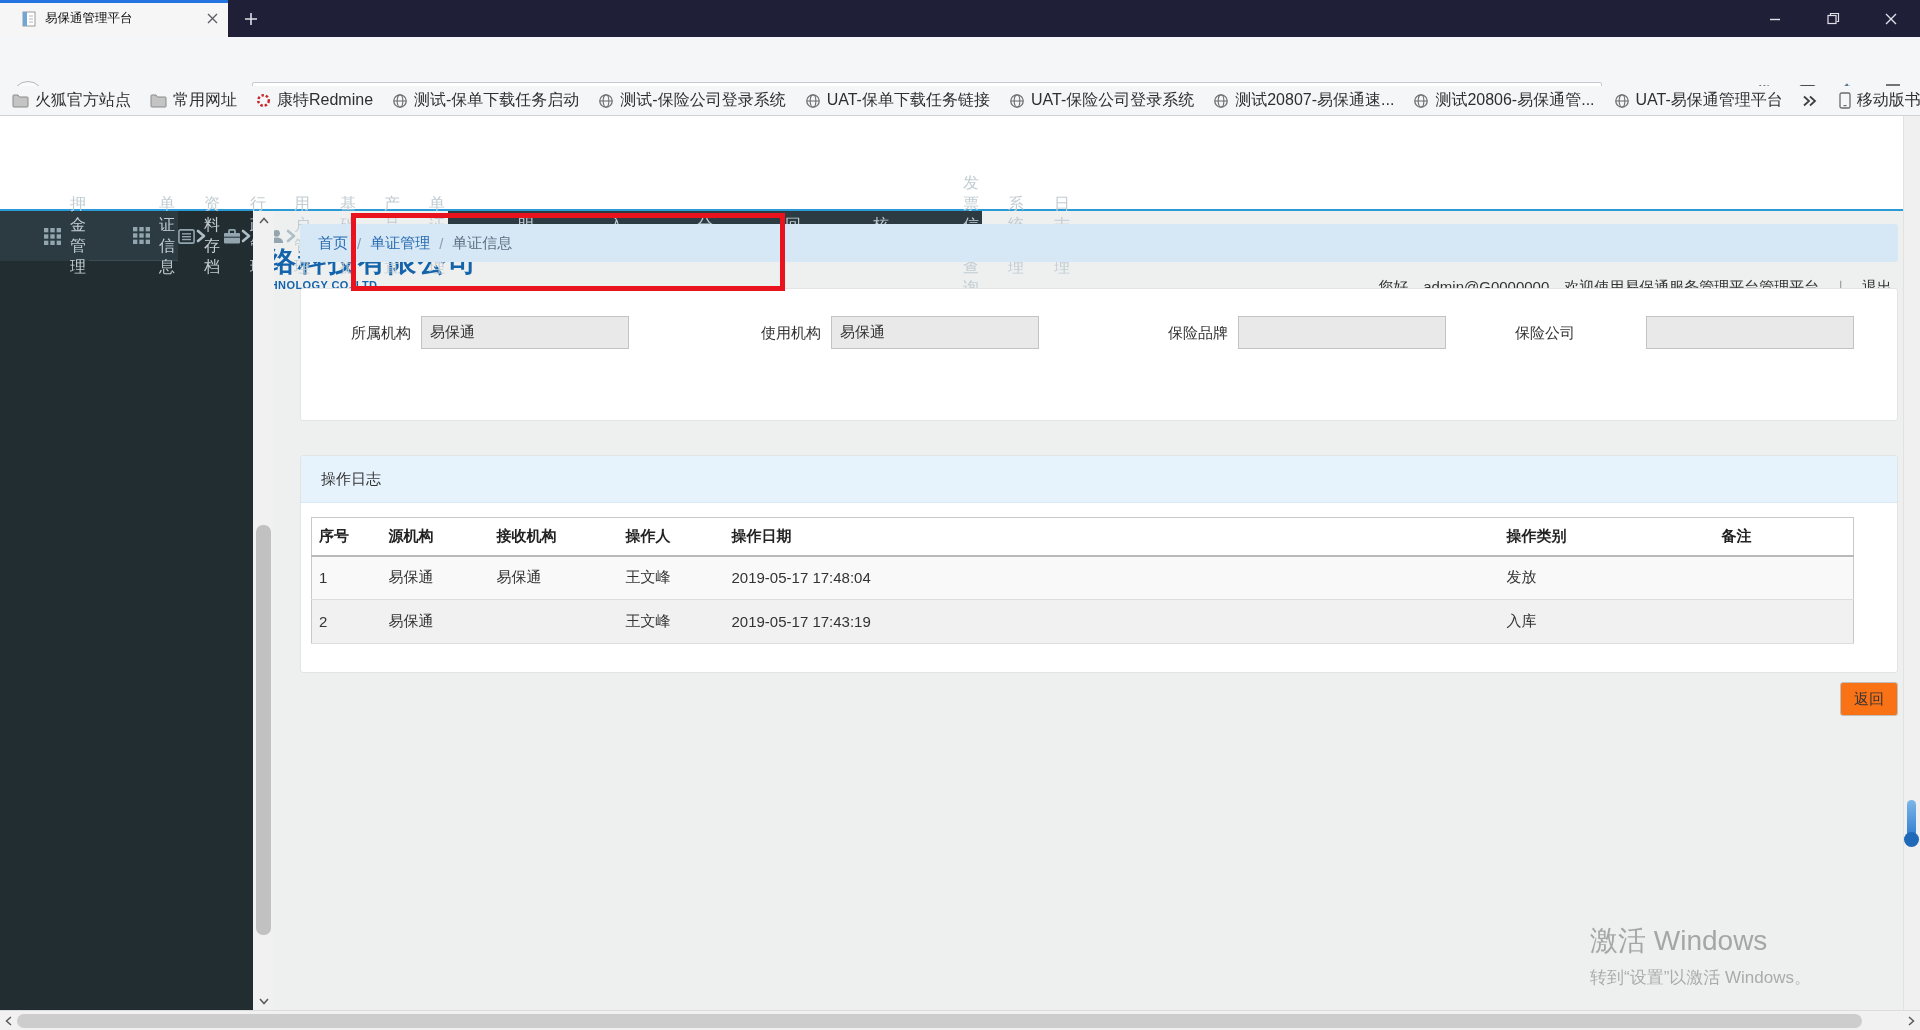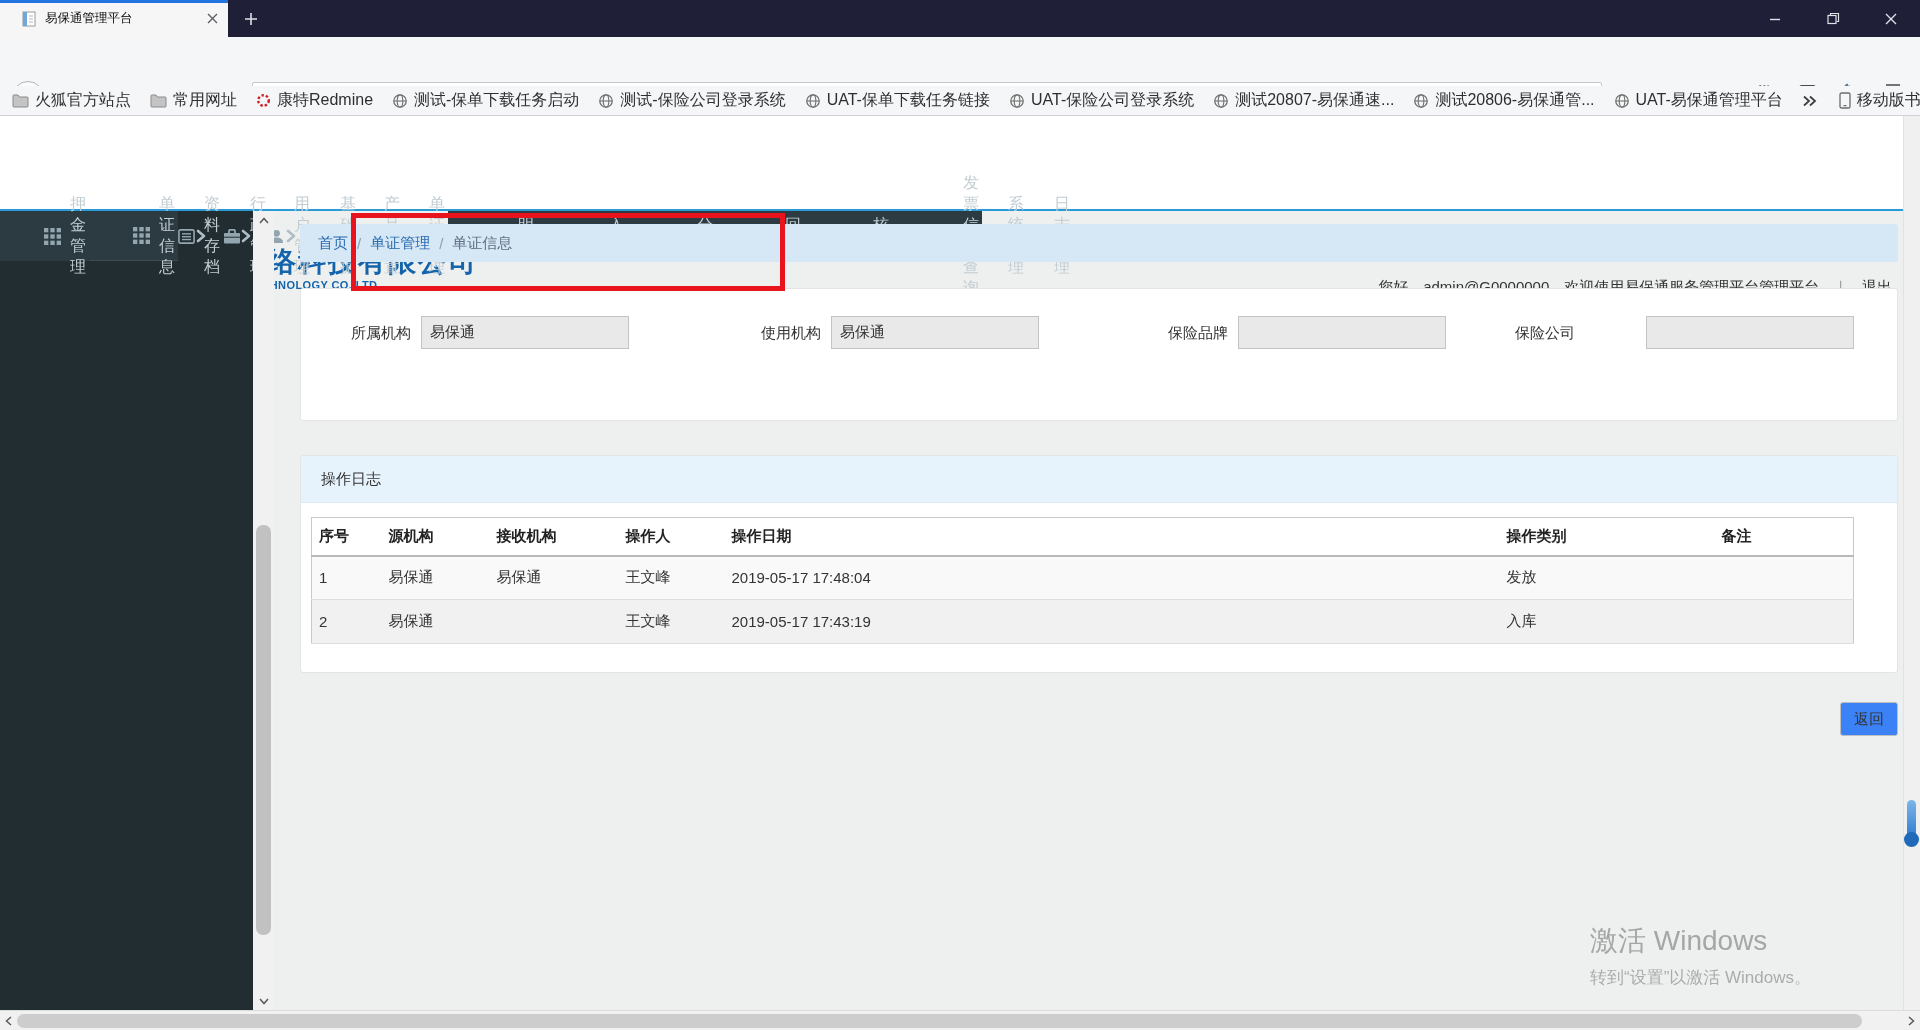"返回" .back-btn { background: #3b82f6 -> #f97316; top: 702px -> 682px }
